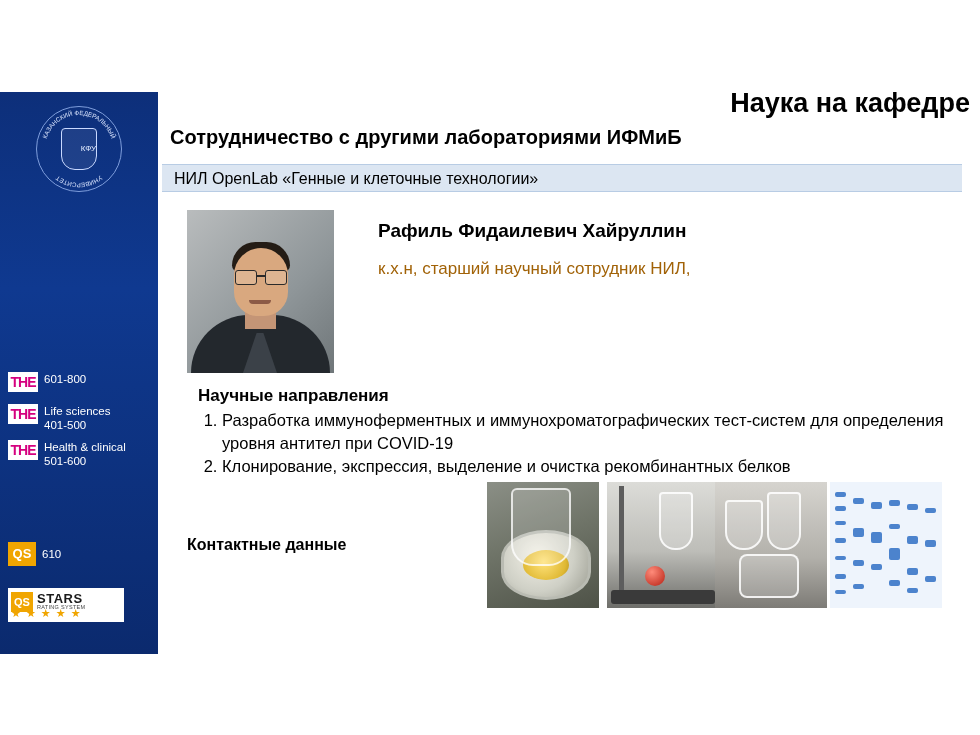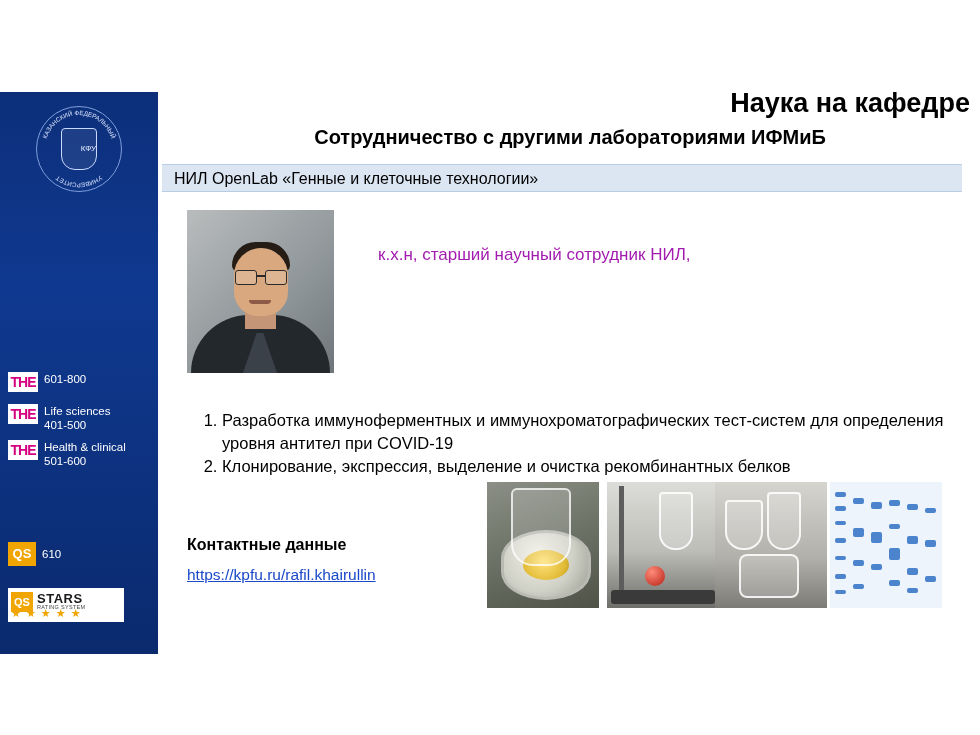"Сотрудничество с другими лабораториями" .title-sub { text-align: center -> none }
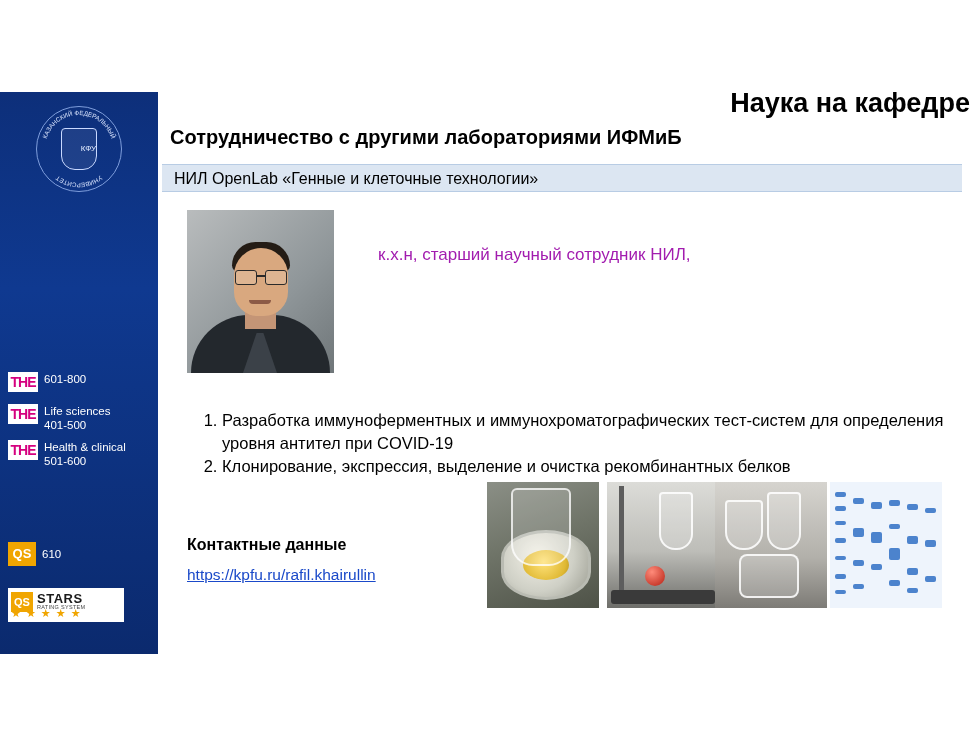"Рафиль Фидаилевич Хайруллин" div.person-name { html: none -> <div>Рафиль Фидаилевич Хайруллин</div> }
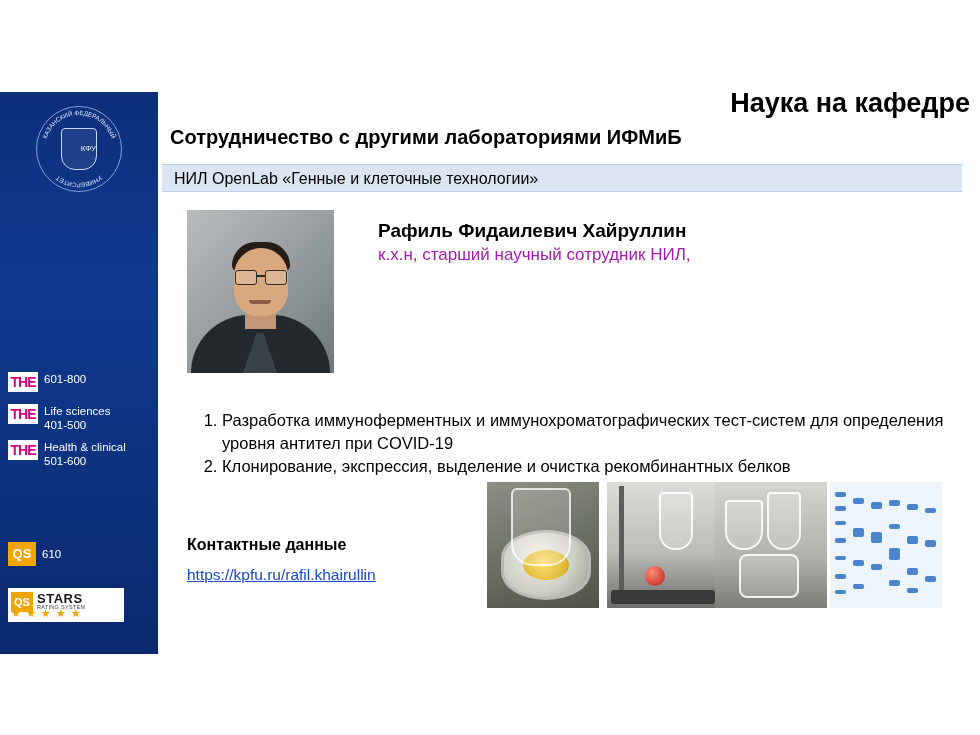"к.х.н, старший научный сотрудник НИЛ," .person-role { color: #a21caf -> #a16207; top: 178px -> 192px }
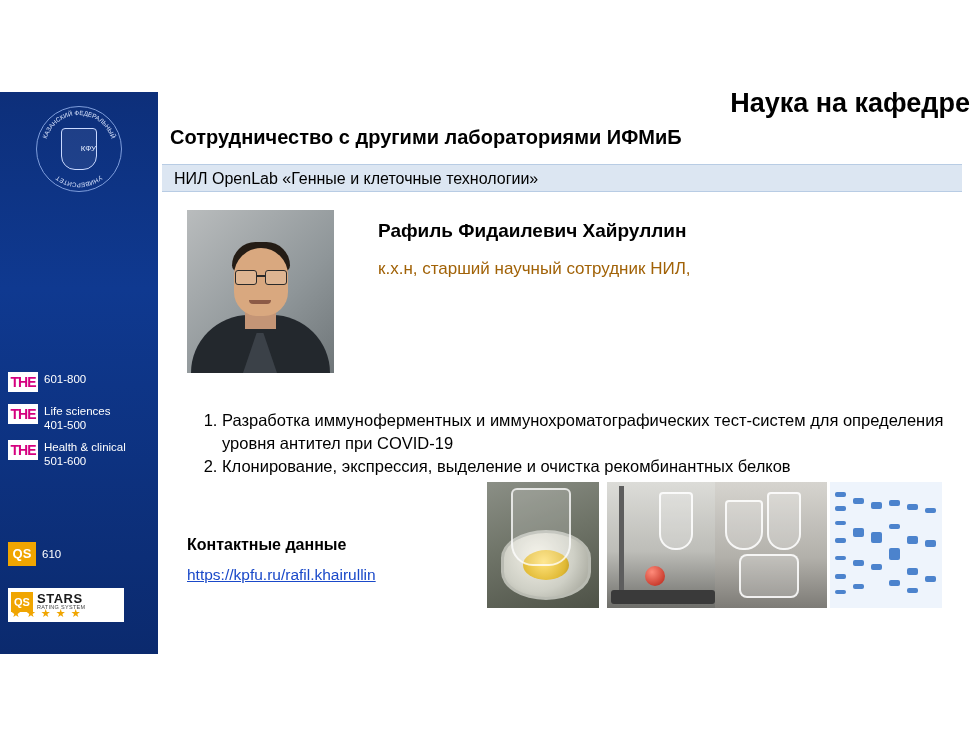"Научные направления" div.section-heading { html: none -> <div>Научные направления</div> }
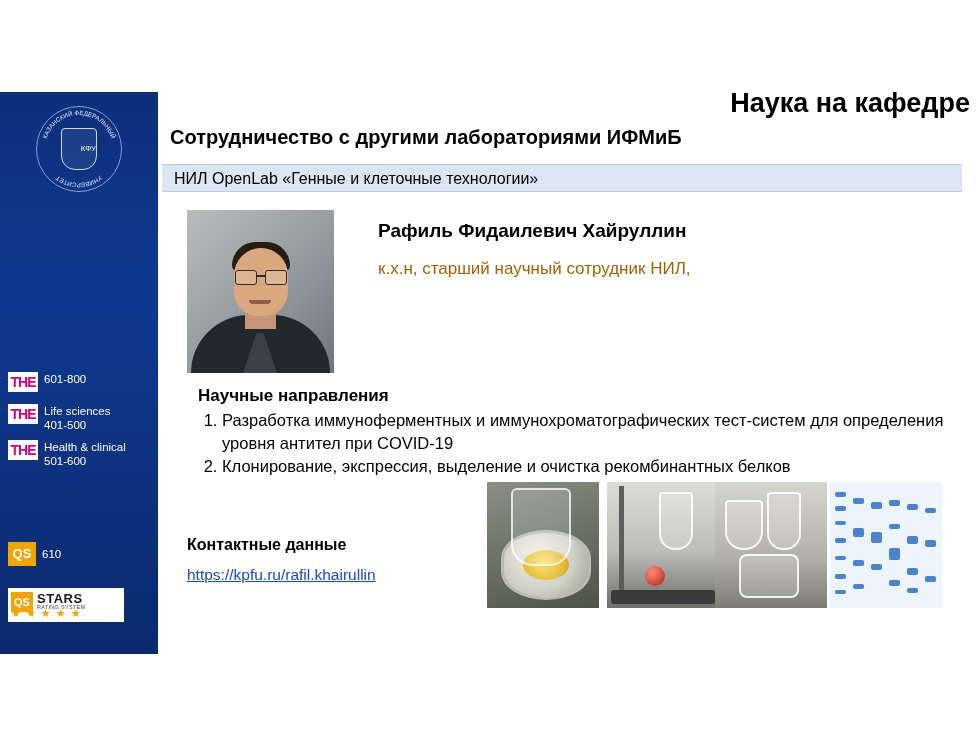"https://kpfu.ru/rafil.khairullin" a.contact-link { html: <a>https://kpfu.ru/rafil.khairullin</a> -> none }
